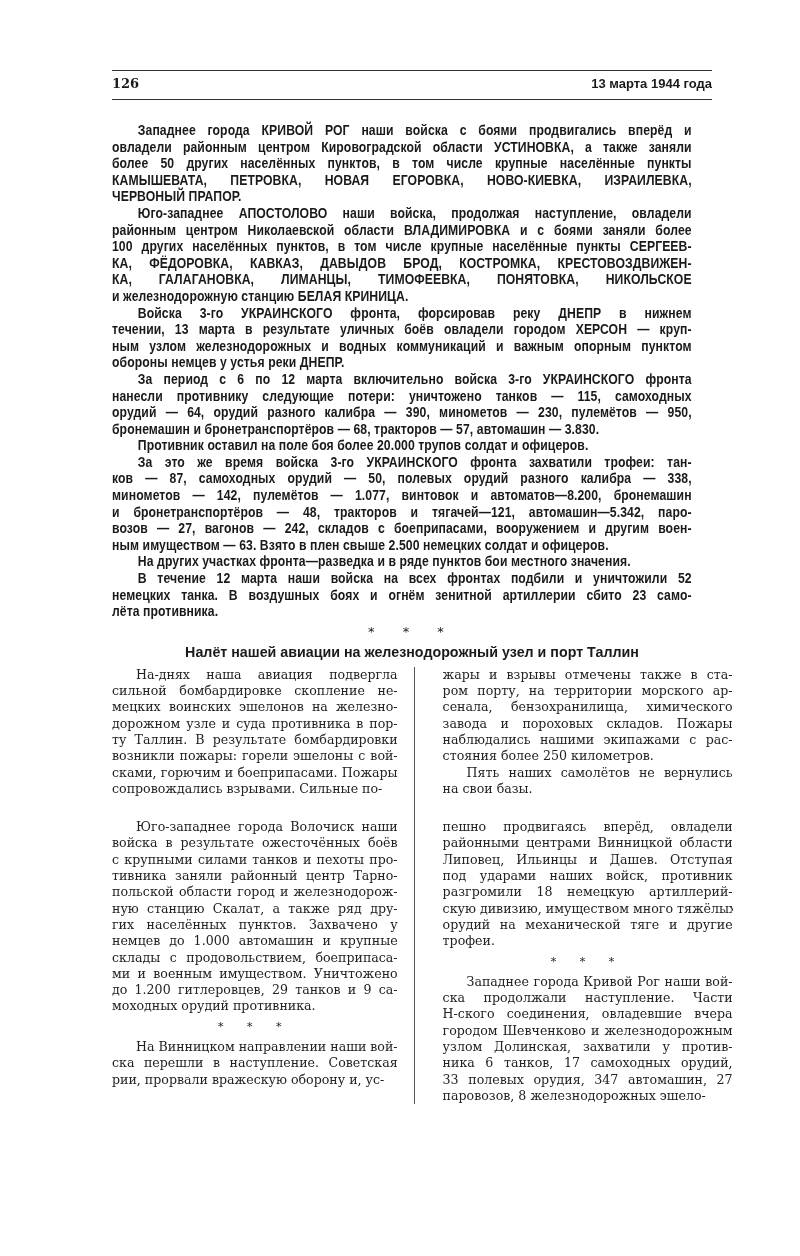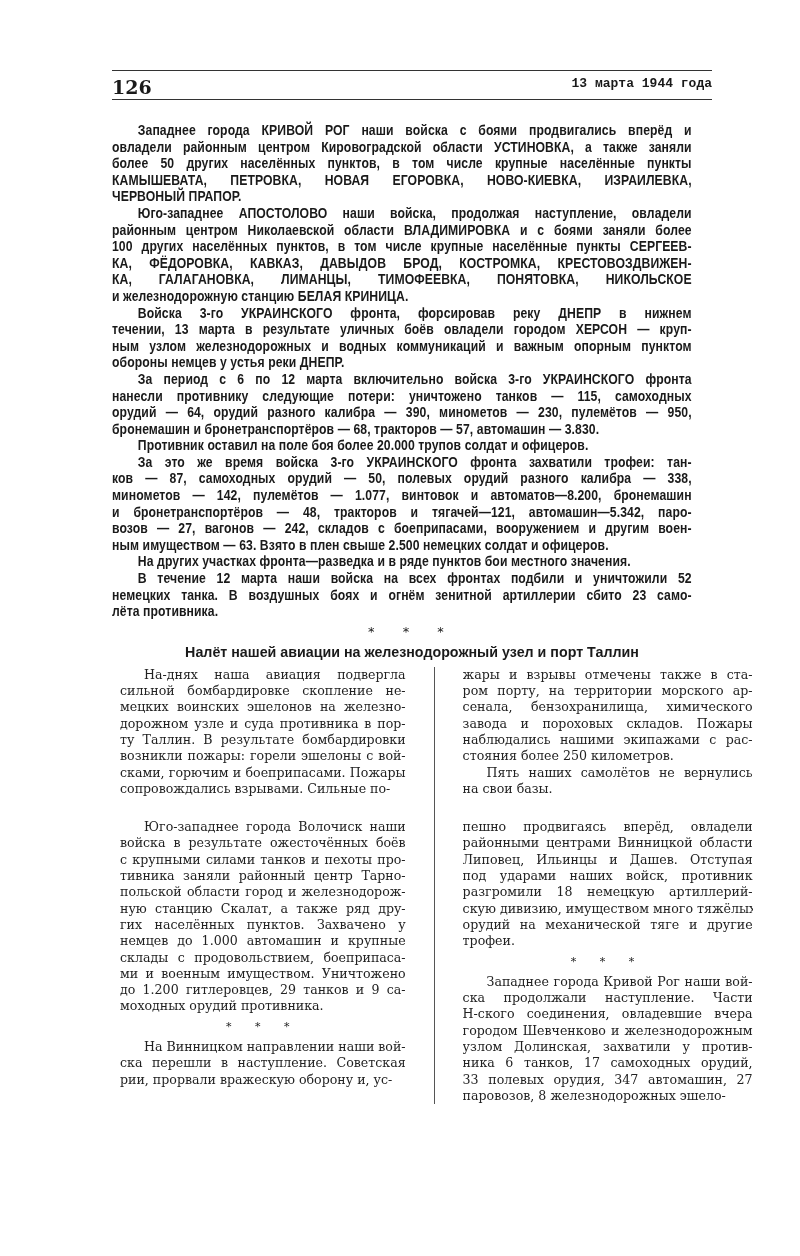"126" .header .pnum { font-size: 19px -> 13px }
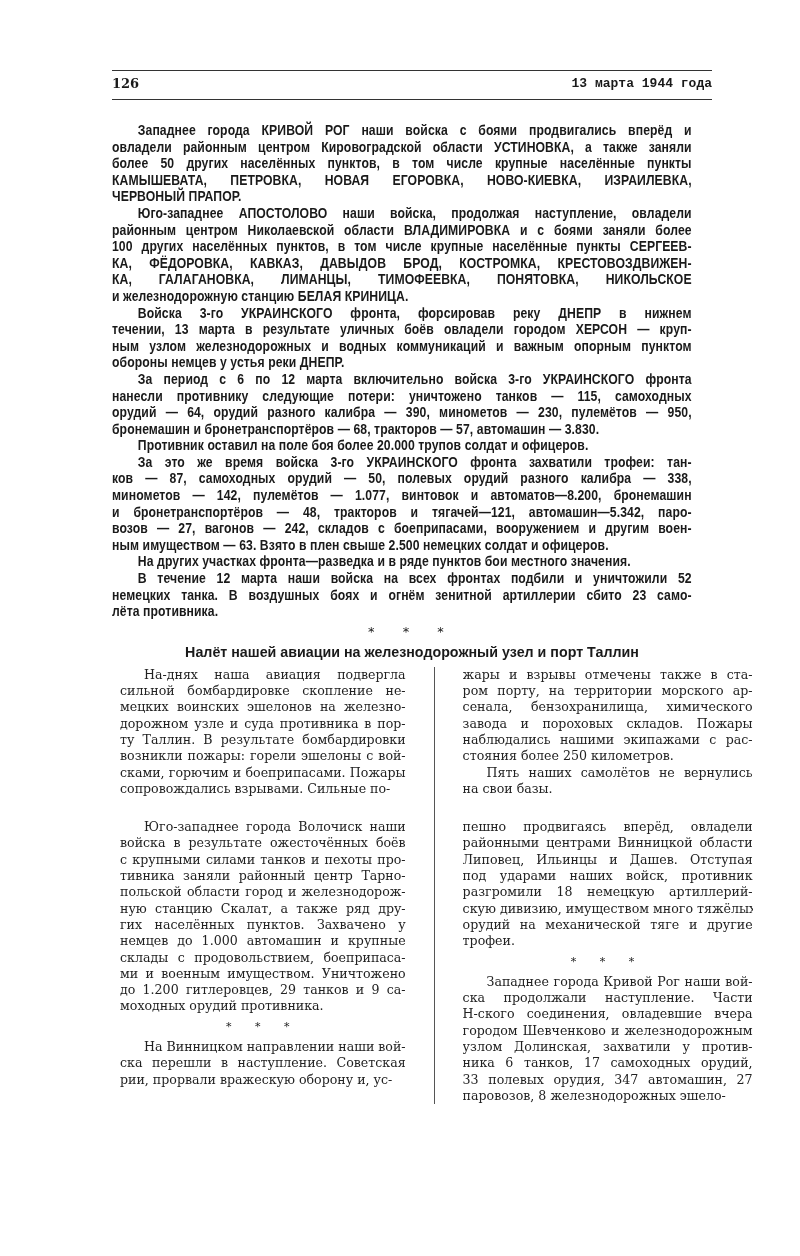"13 марта 1944 года" .header .date { font-family: Liberation Mono, monospace -> Liberation Sans, sans-serif }
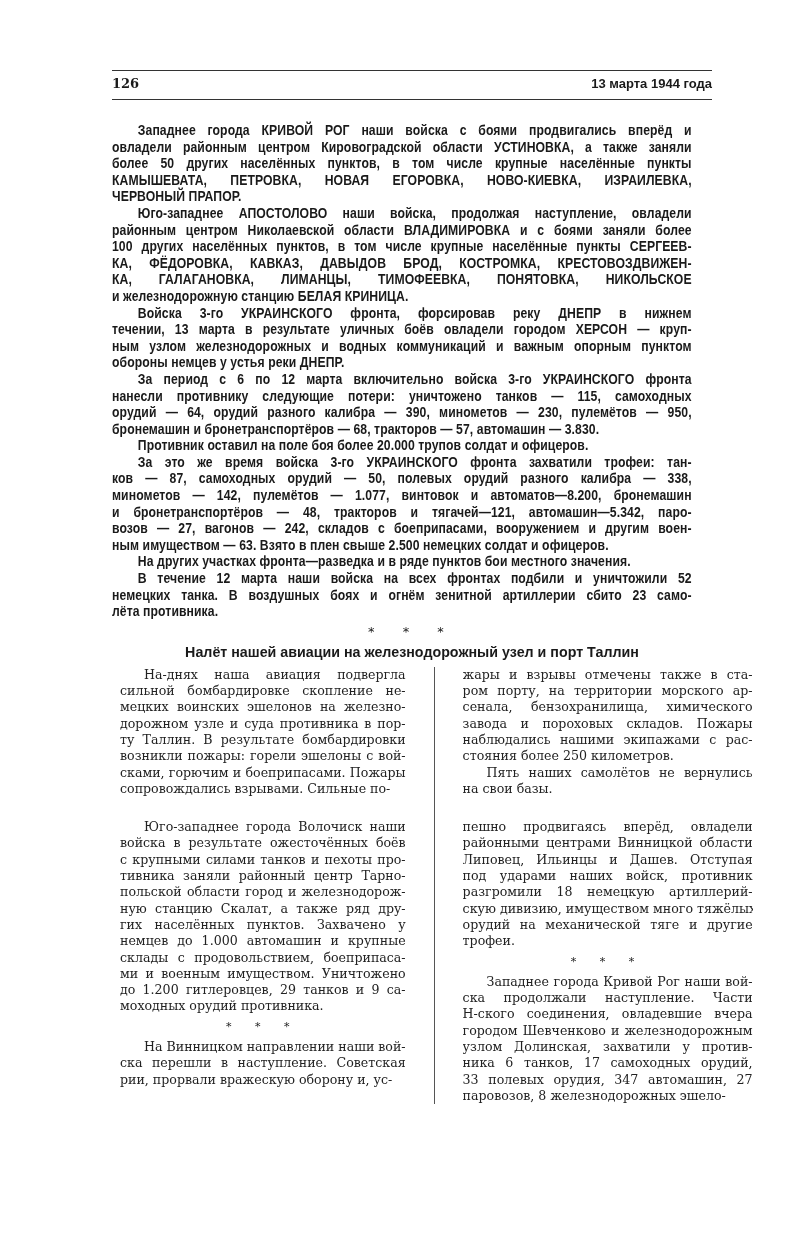"На-днях наша авиация подвергла" .cols { gap: 16px -> 4px; margin-left: 8px -> none }
